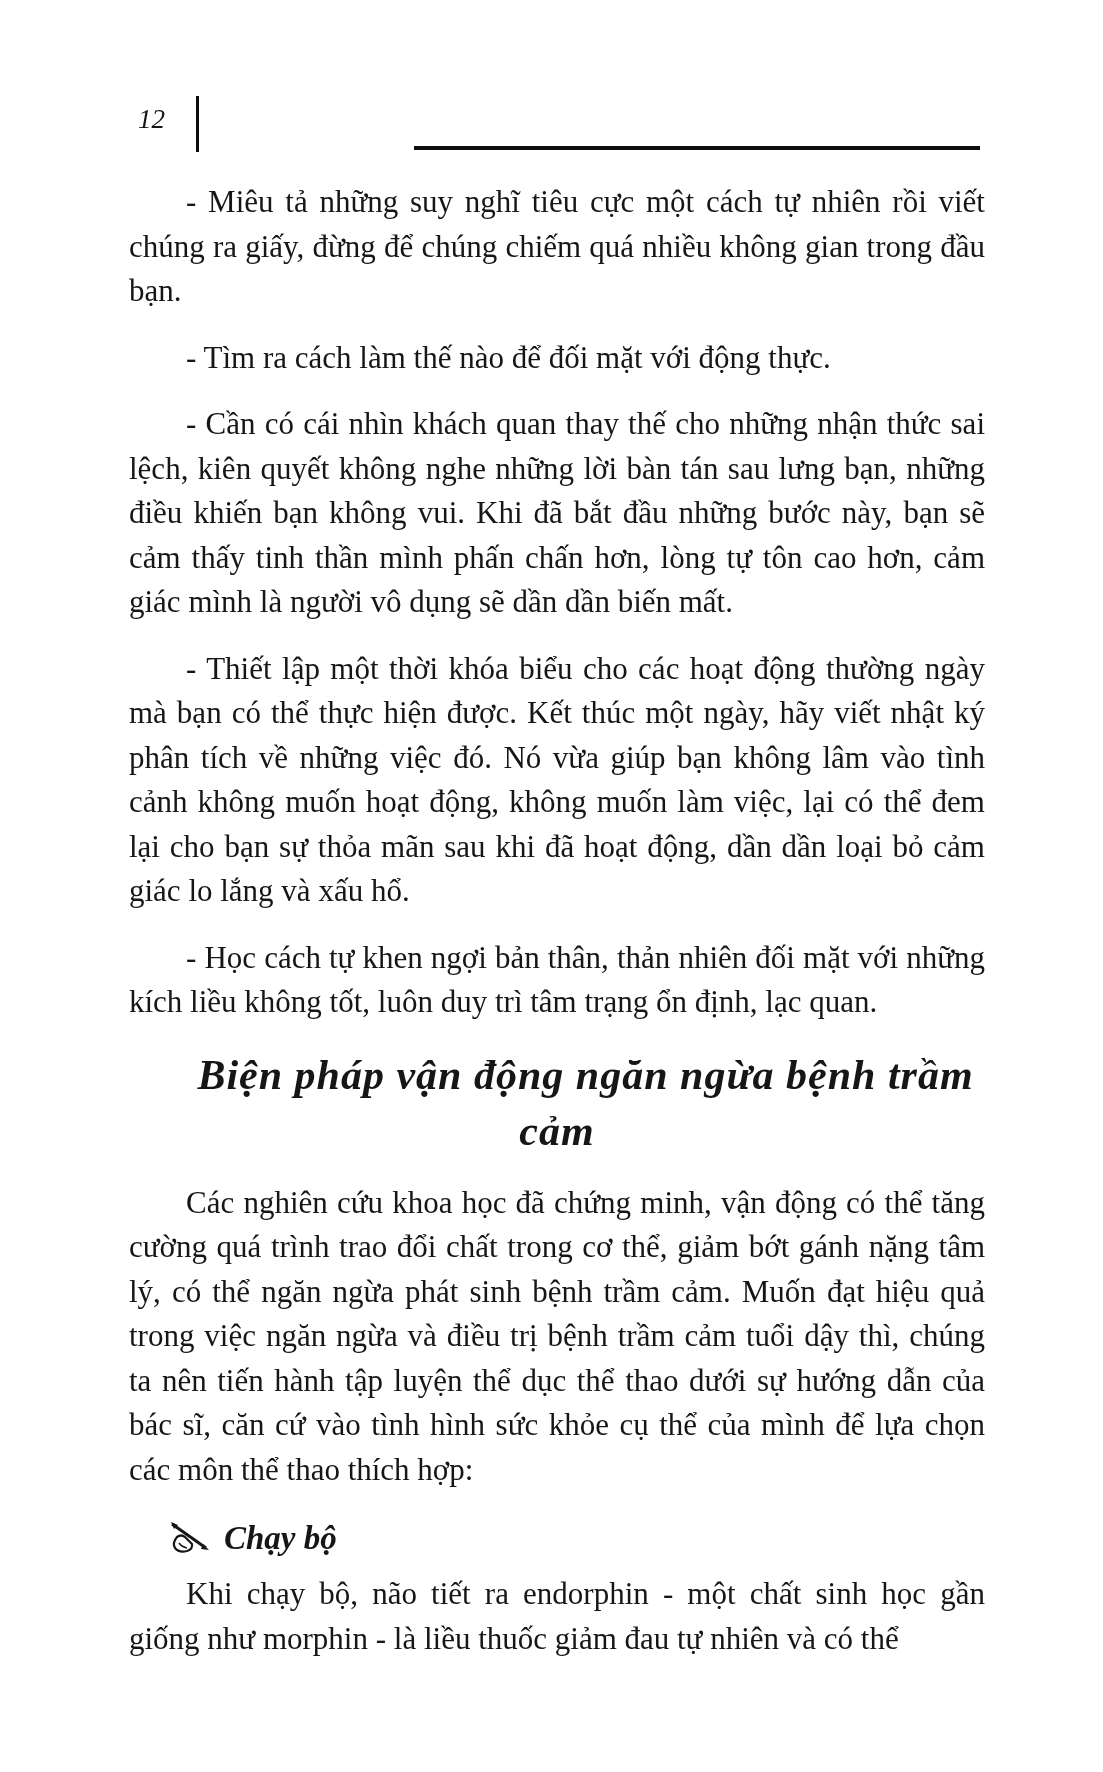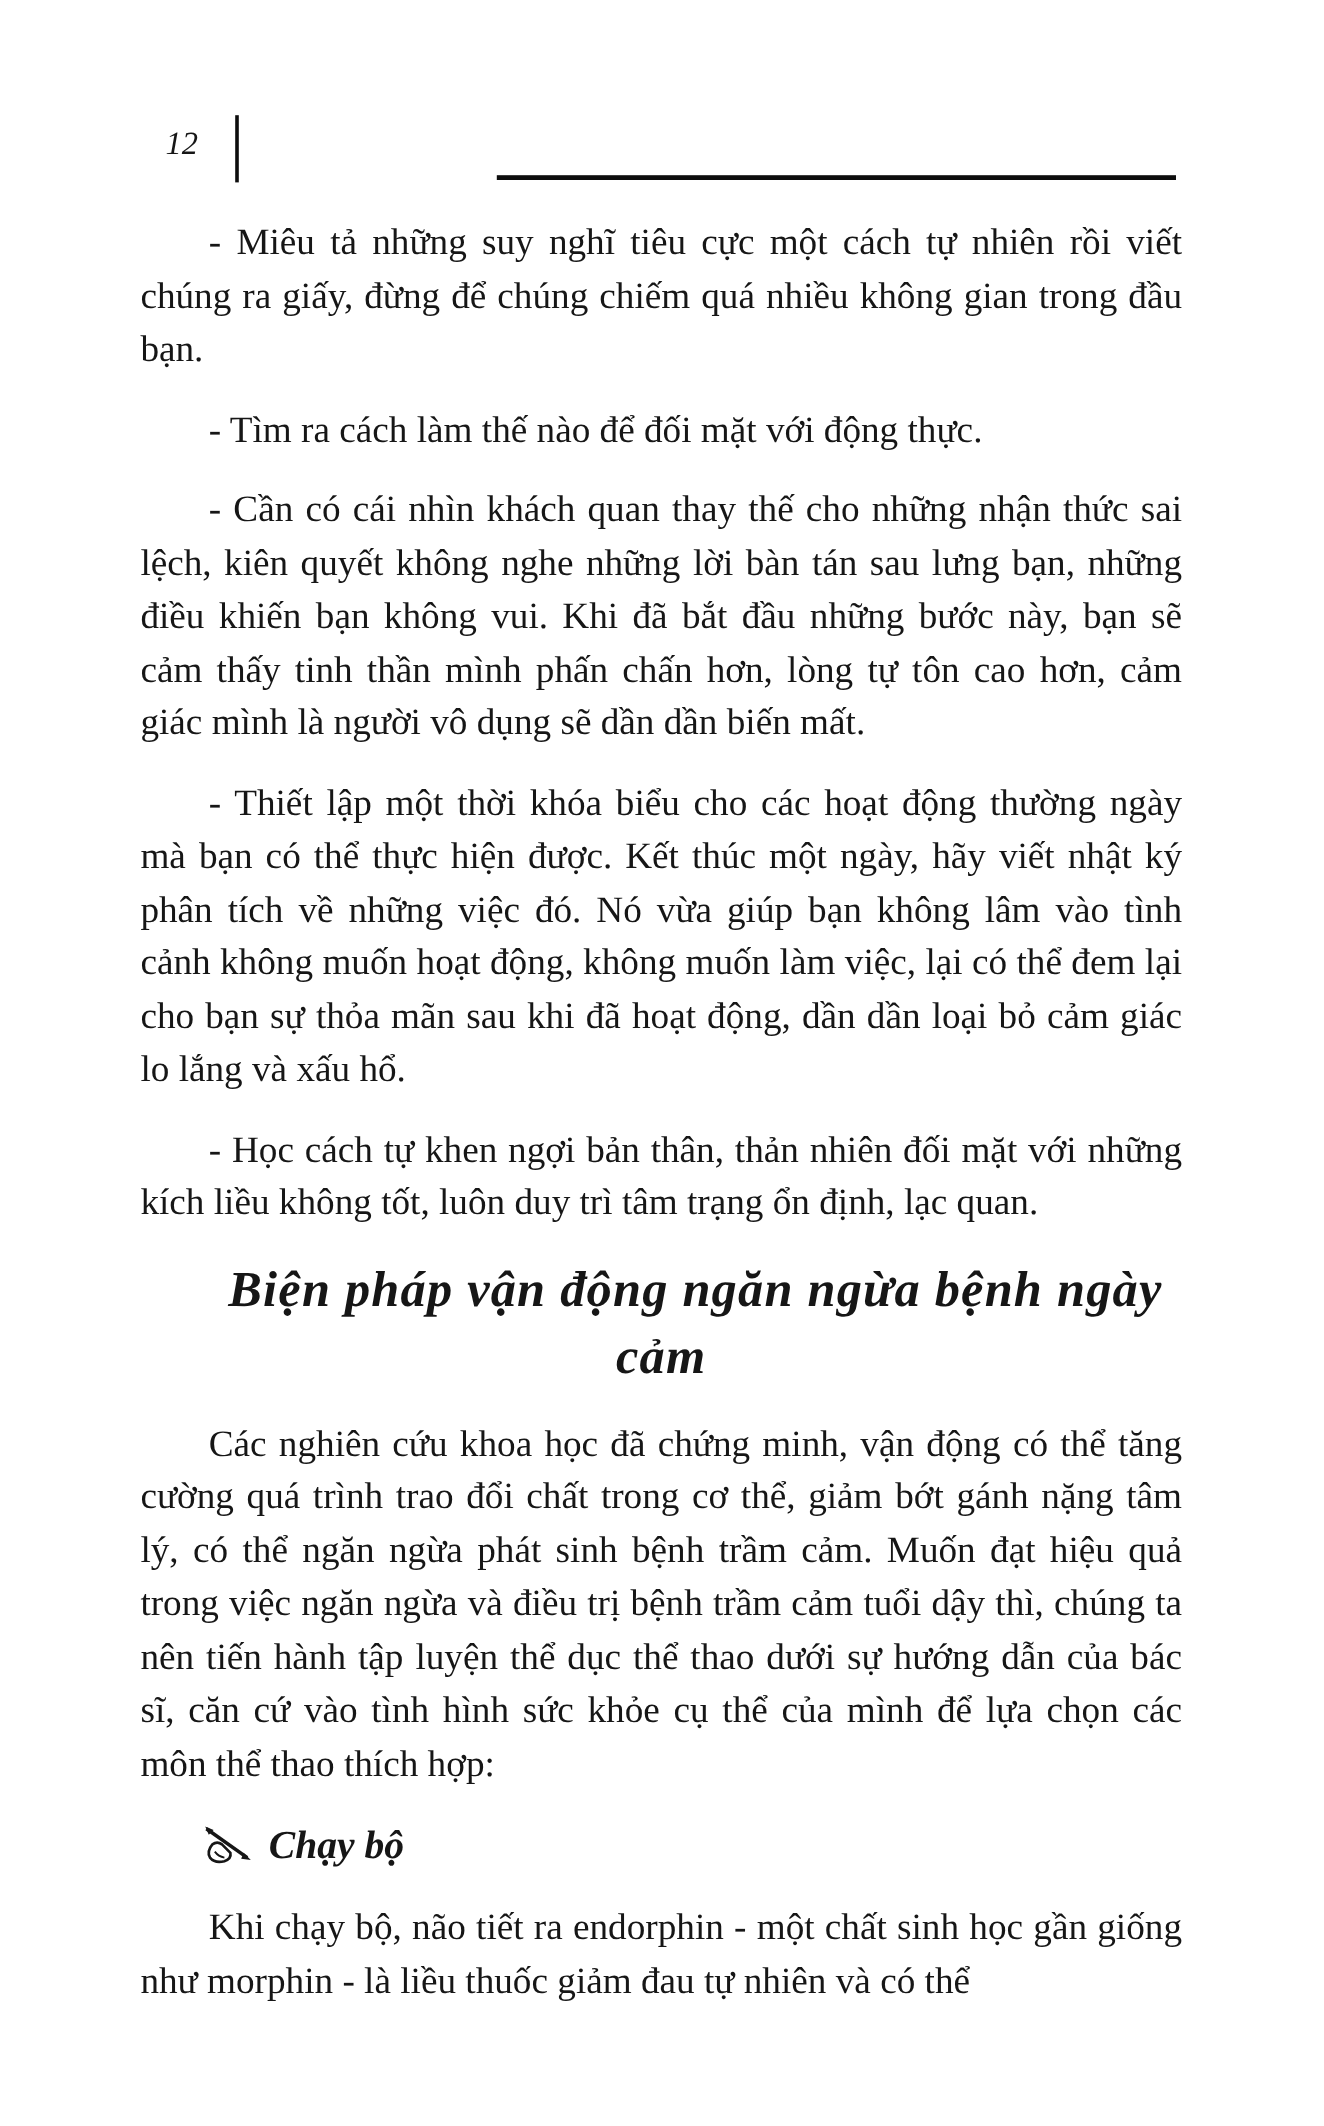"- Miêu tả những suy" .body-text p { margin: 0 0 22px 4px -> 0 0 22px 16px }
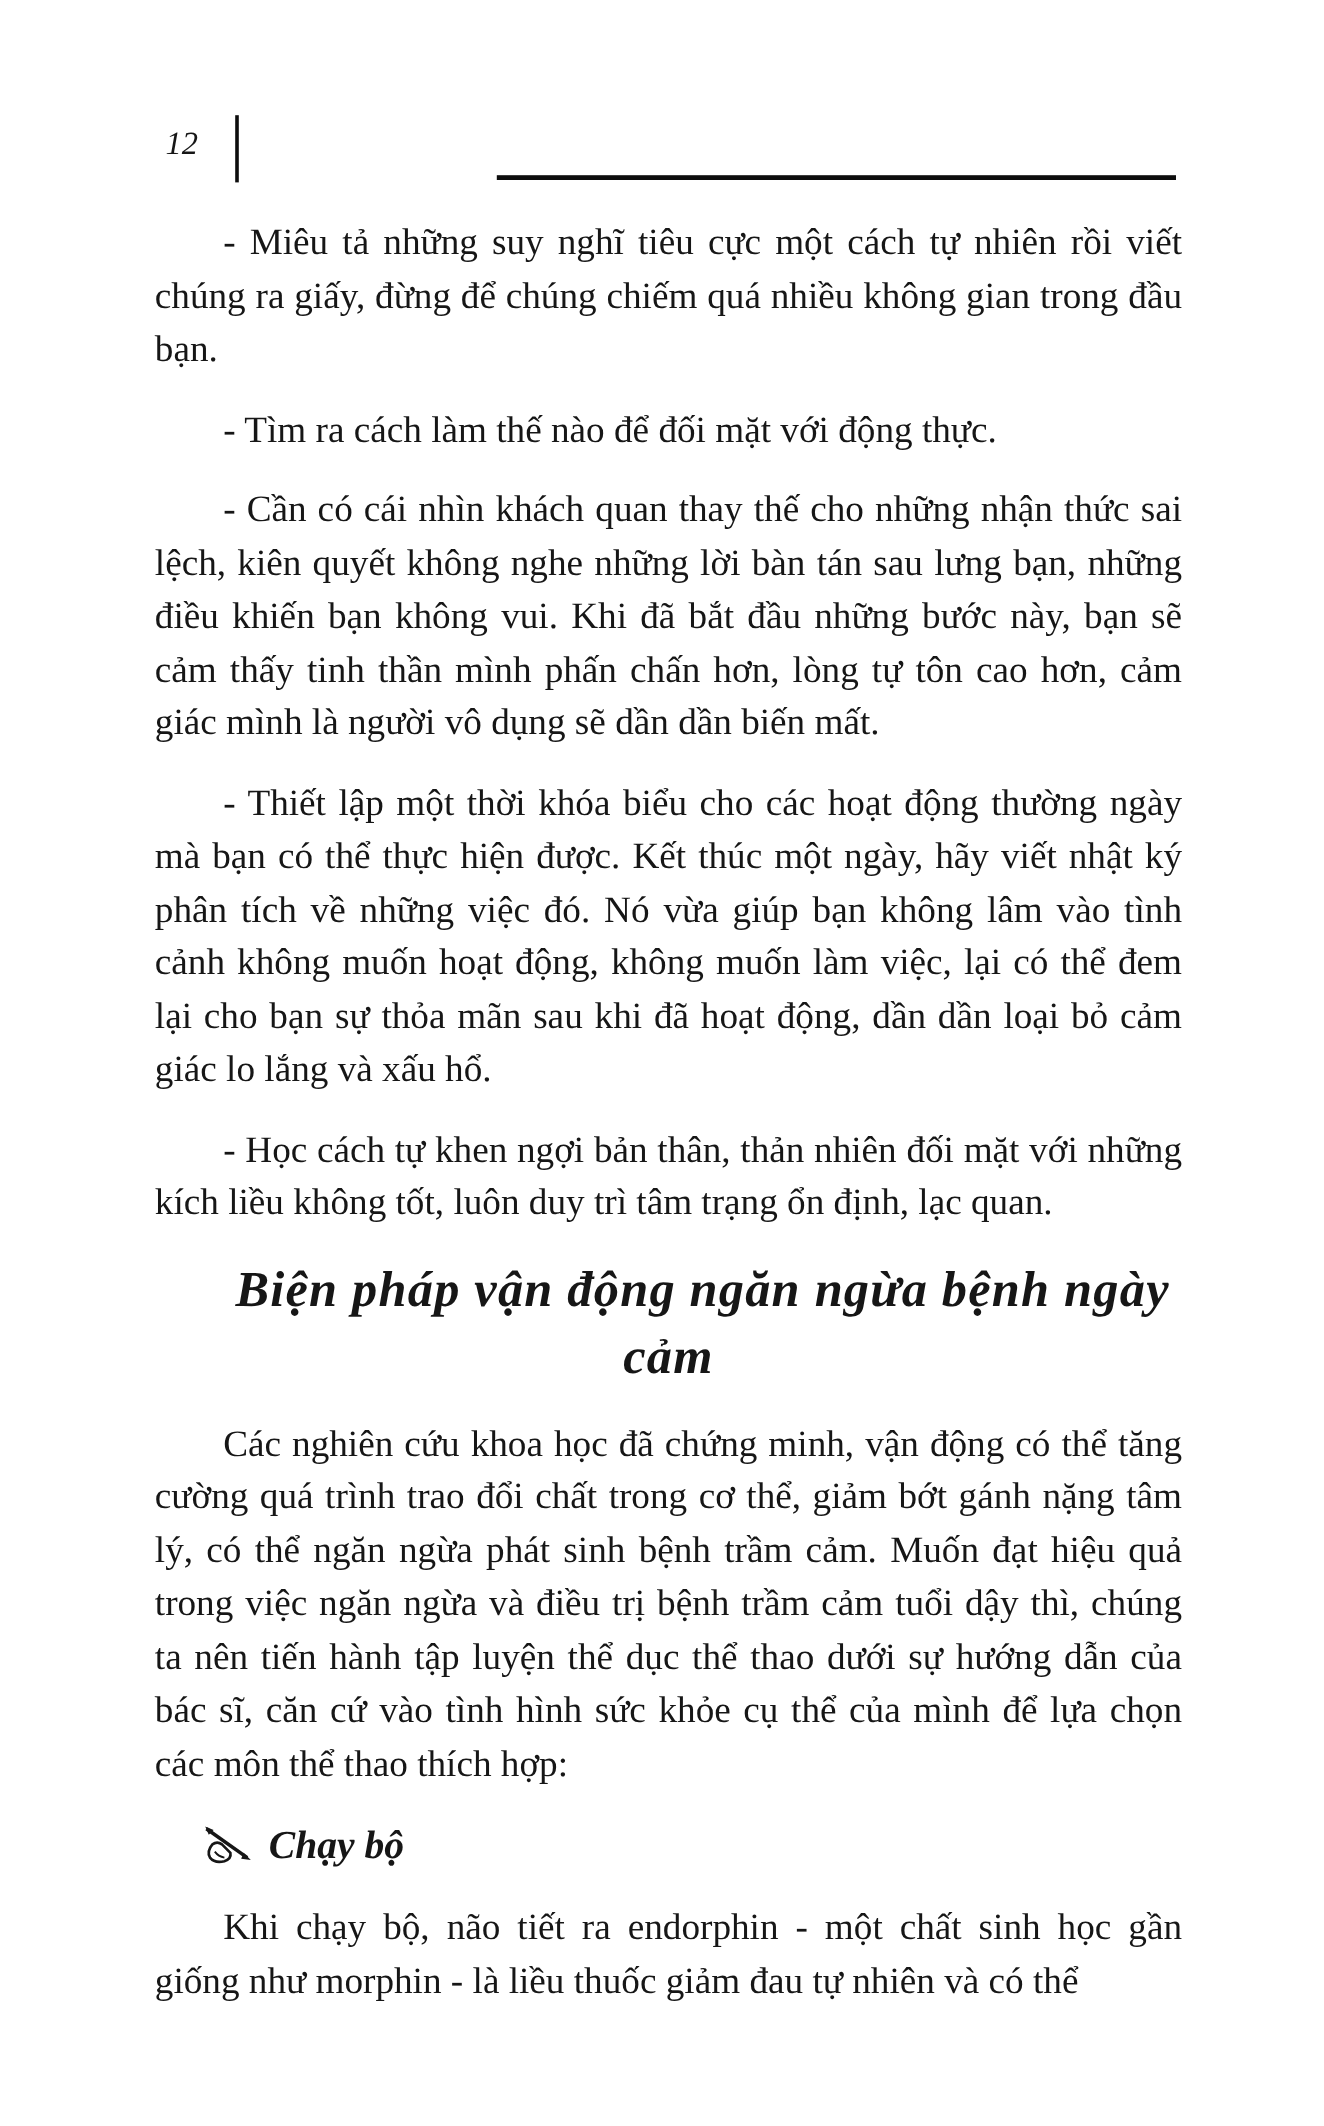"Biện pháp vận động ngăn" p.section-heading { text: ngày -> trầm }
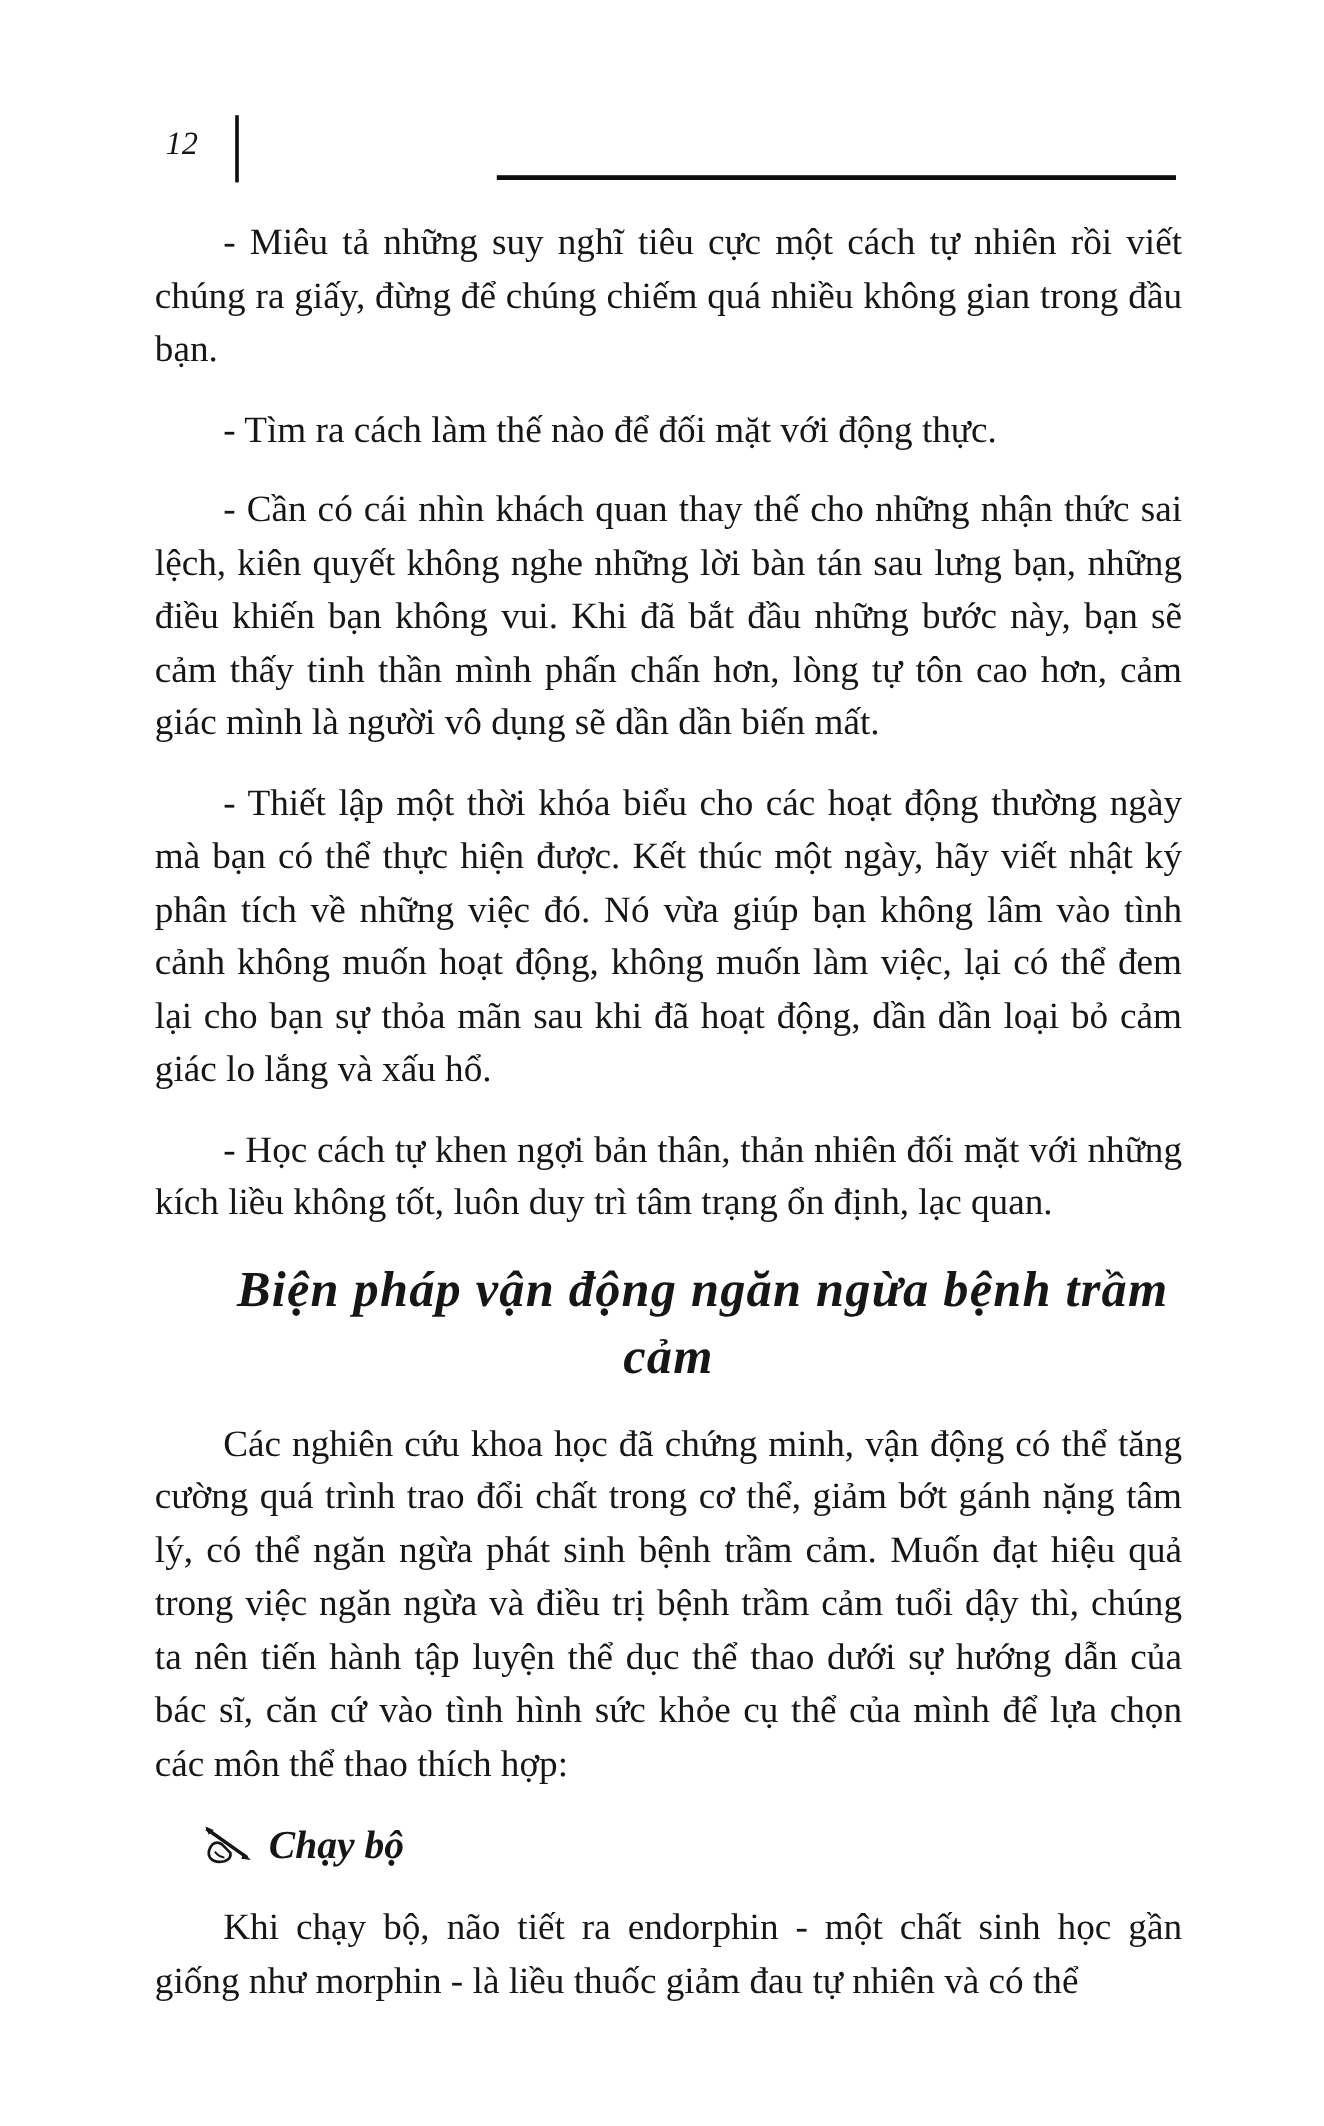"Chạy bộ" .sub-heading { margin: 0 0 22px 57px -> 0 0 10px 57px }
